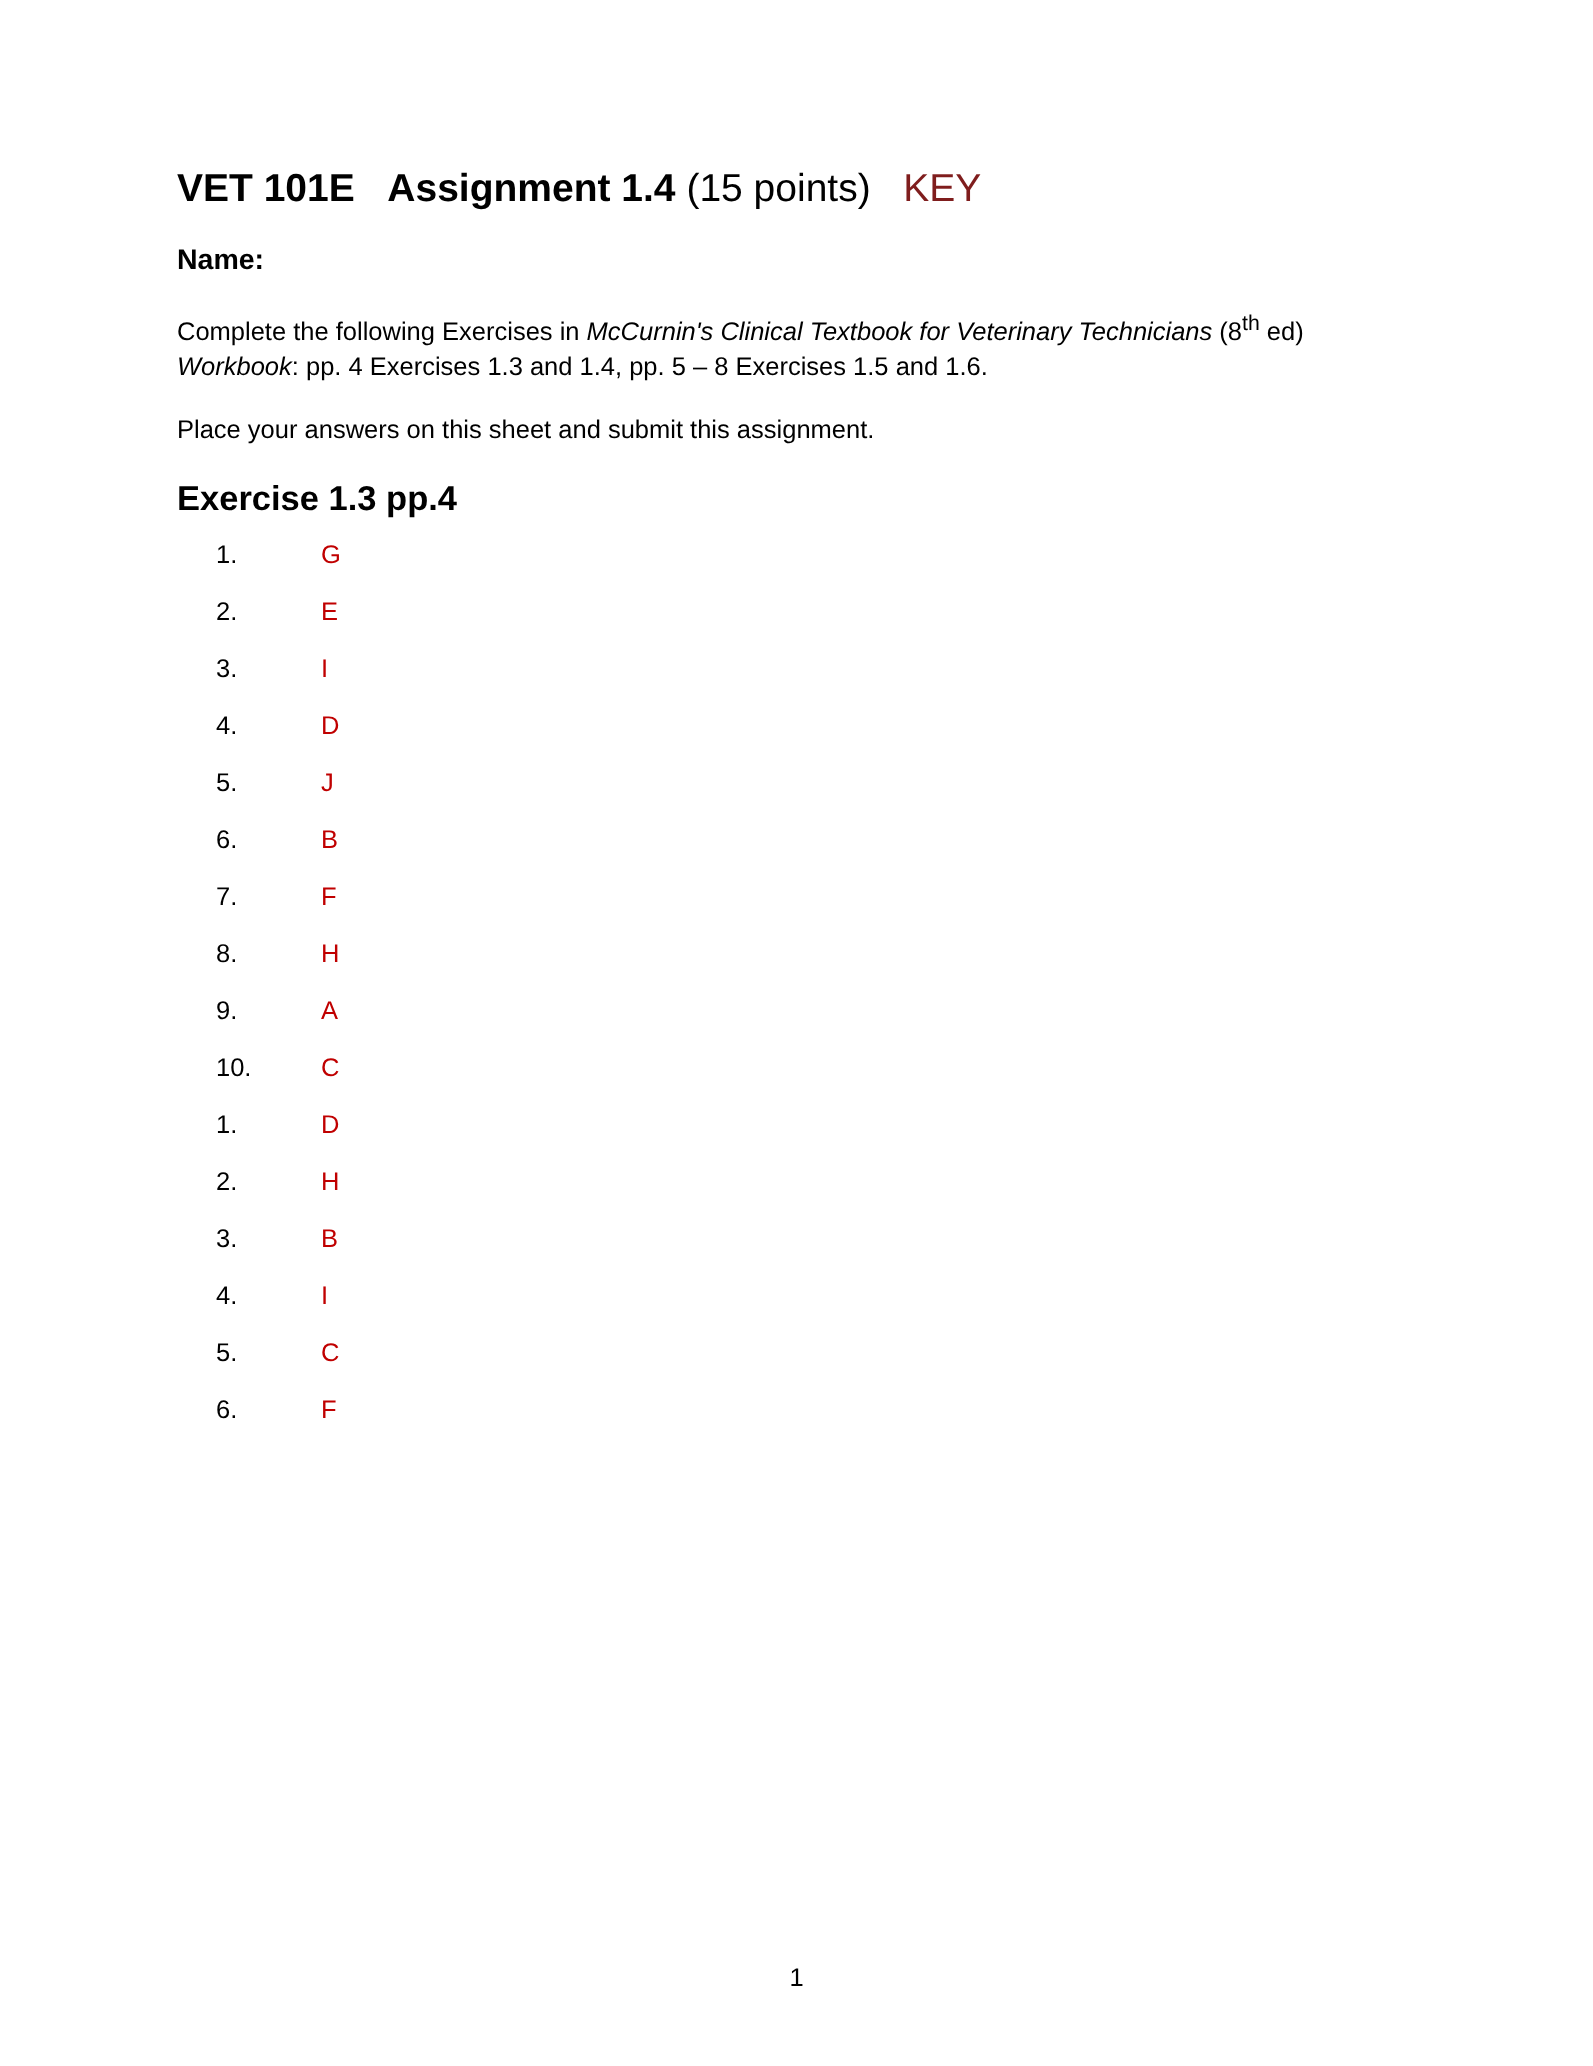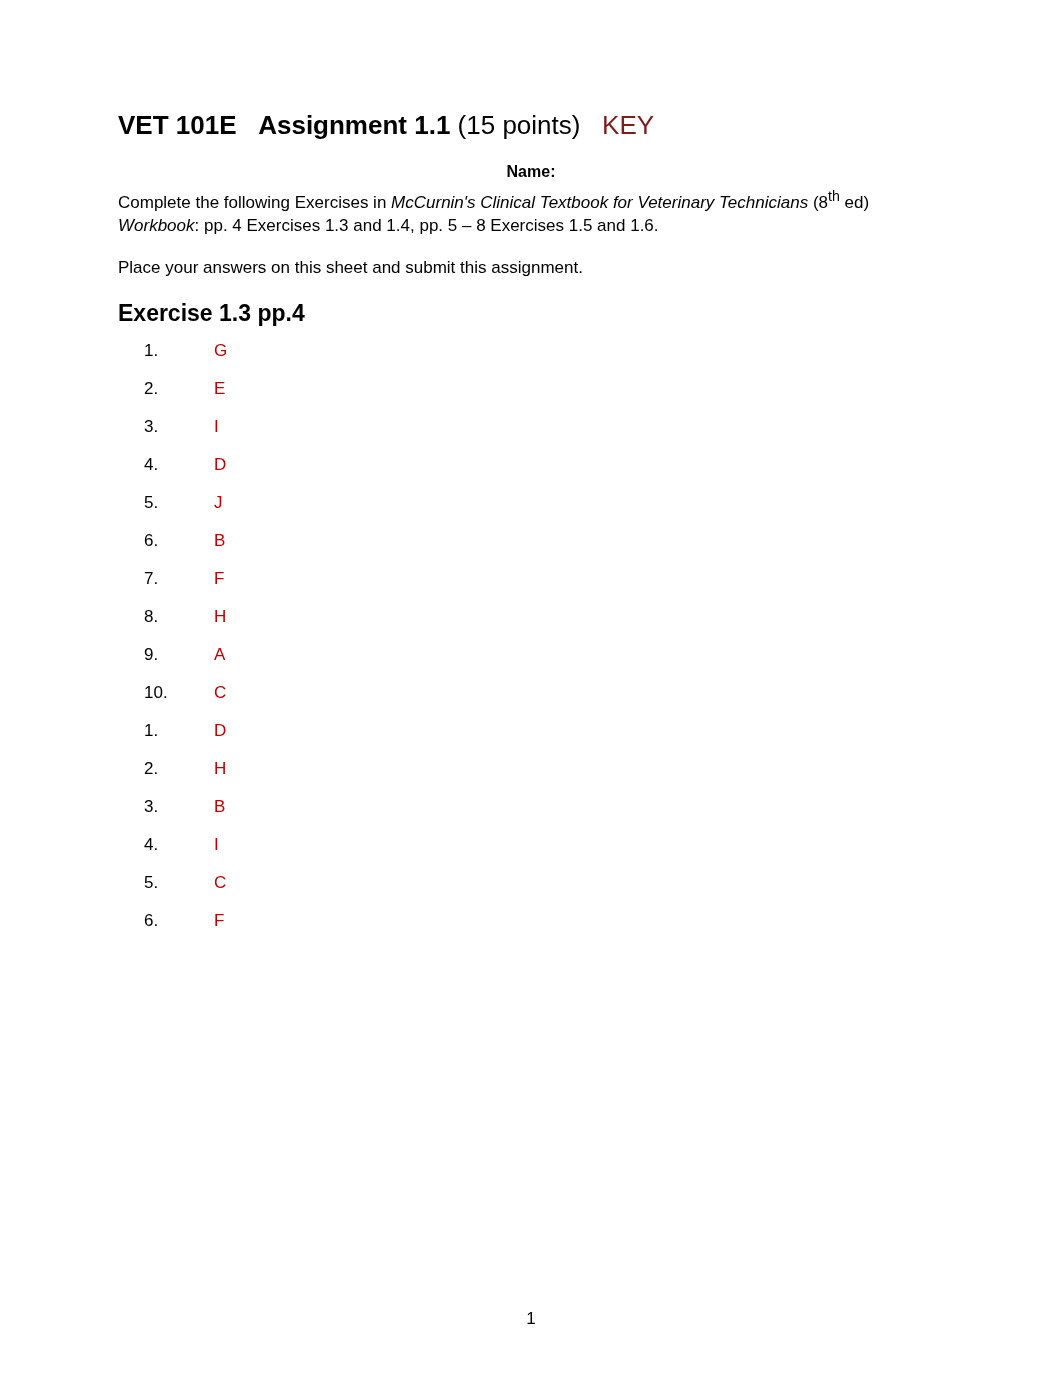"Assignment 1.1" span { text: 1.1 -> 1.4 }
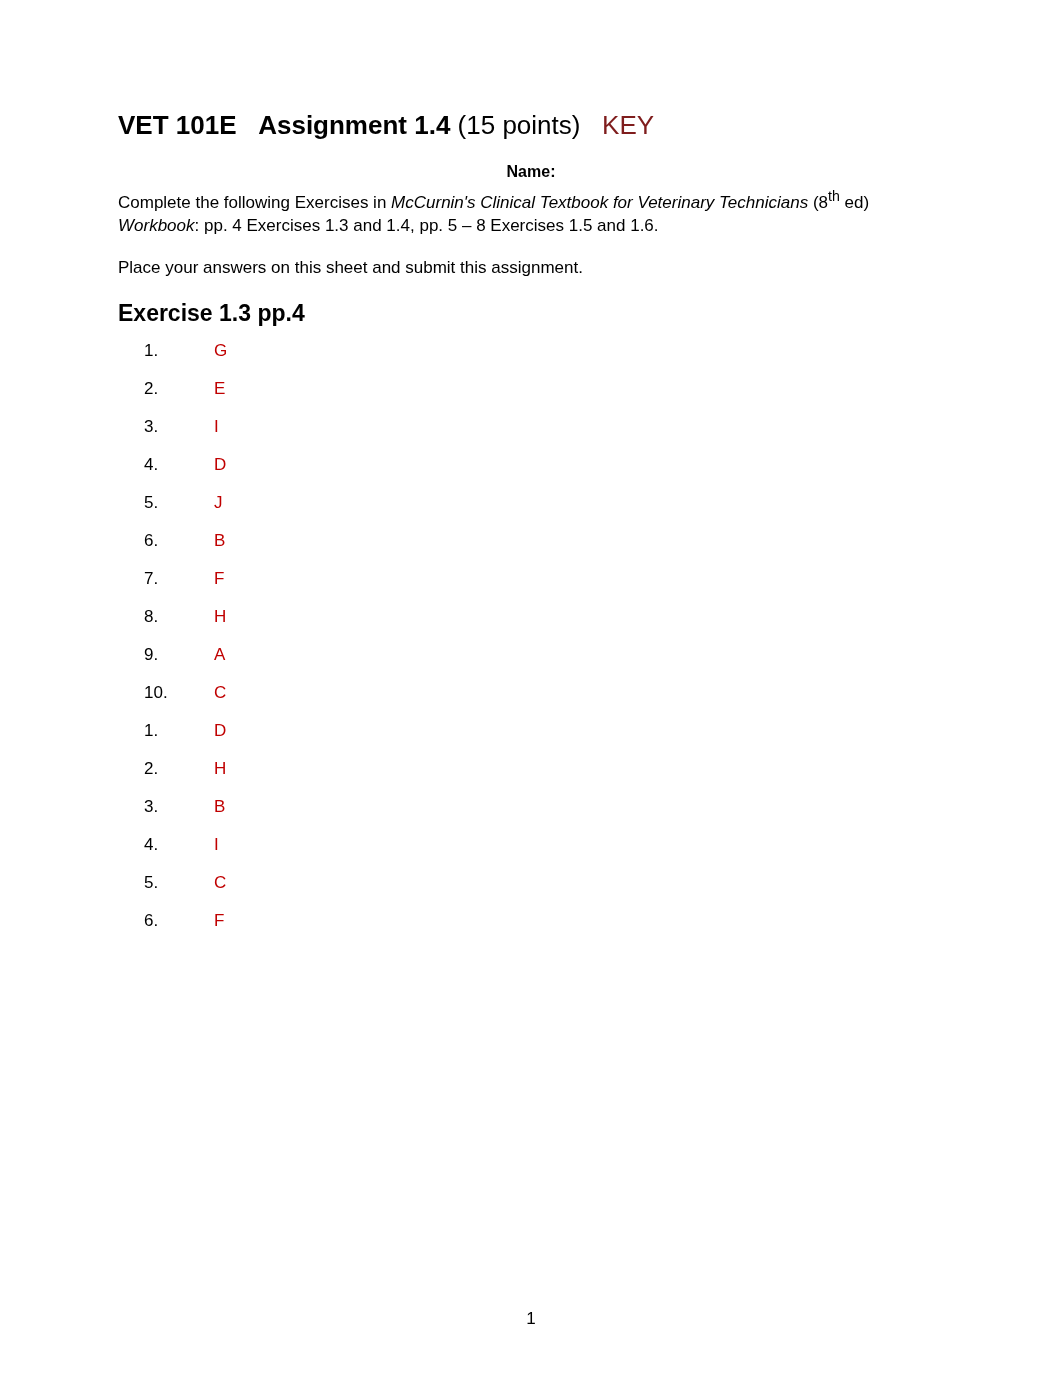"Name:" .name-label { font-size: 16px -> 19px; margin-bottom: 6px -> 22px; text-align: center -> none }
